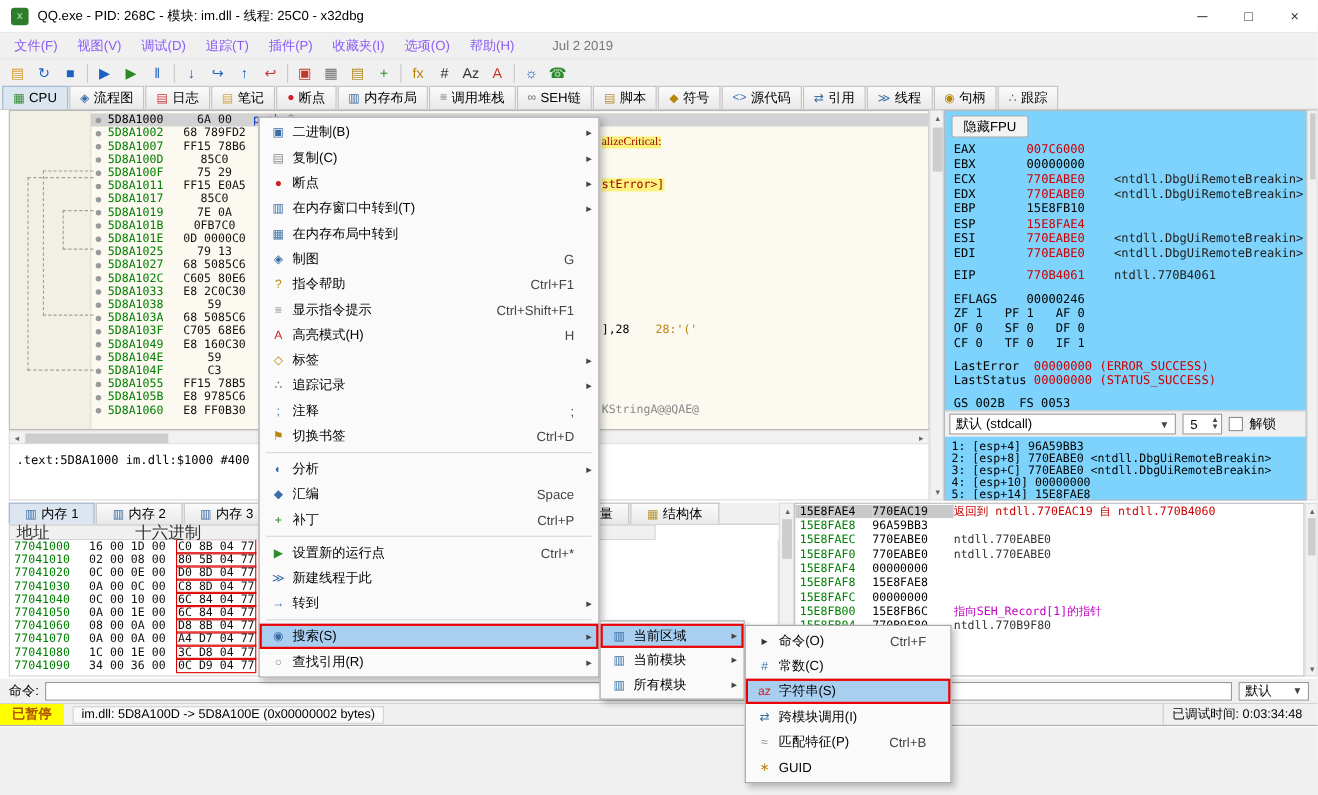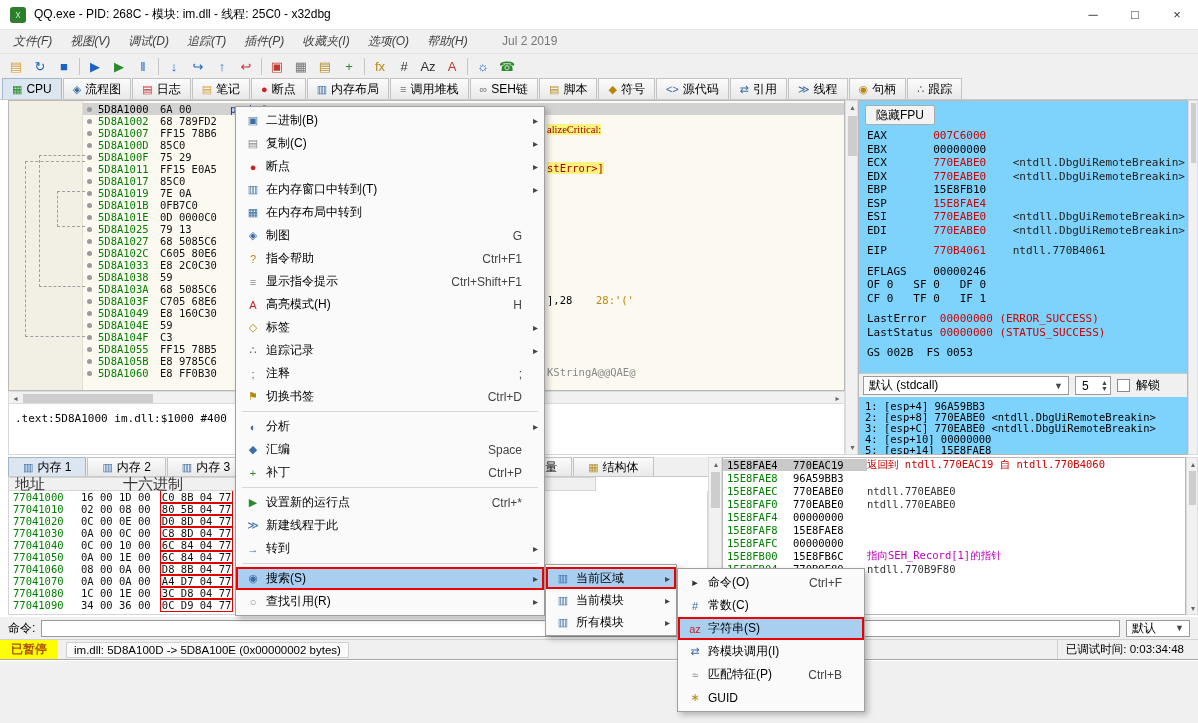"文件(F)" .mb { color: #404040 -> #8b5cf6; font-style: italic -> none }
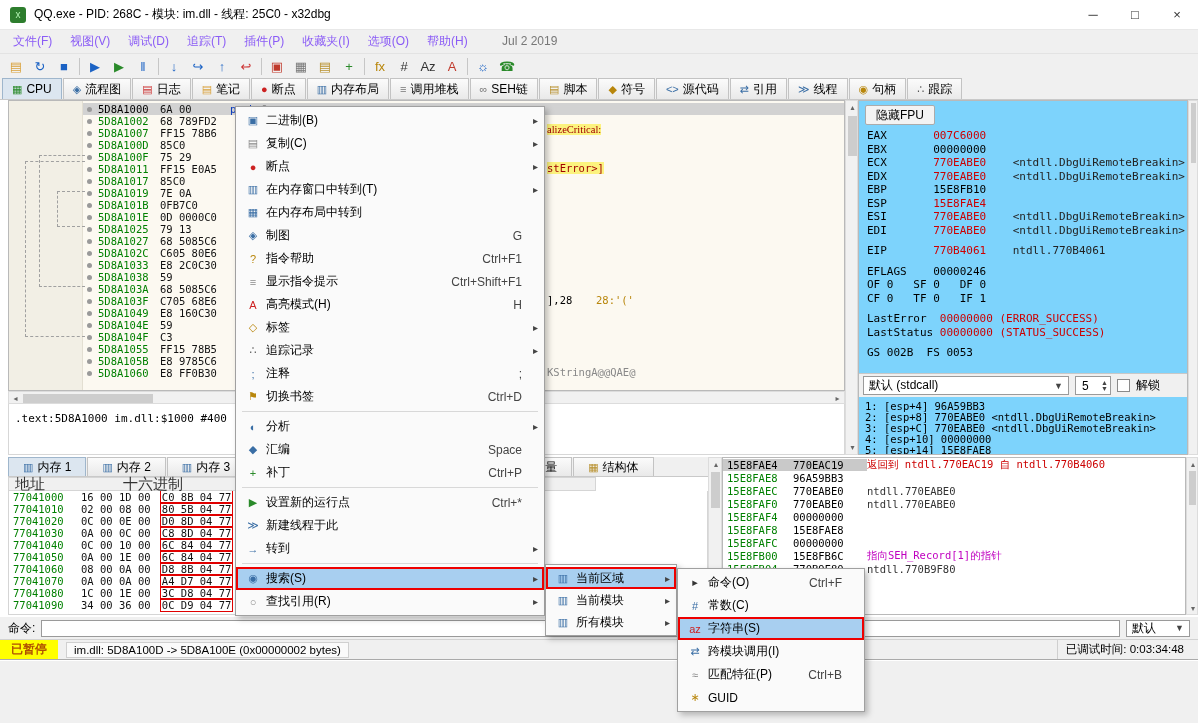"6A 00" .dbytes { text-align: none -> center }
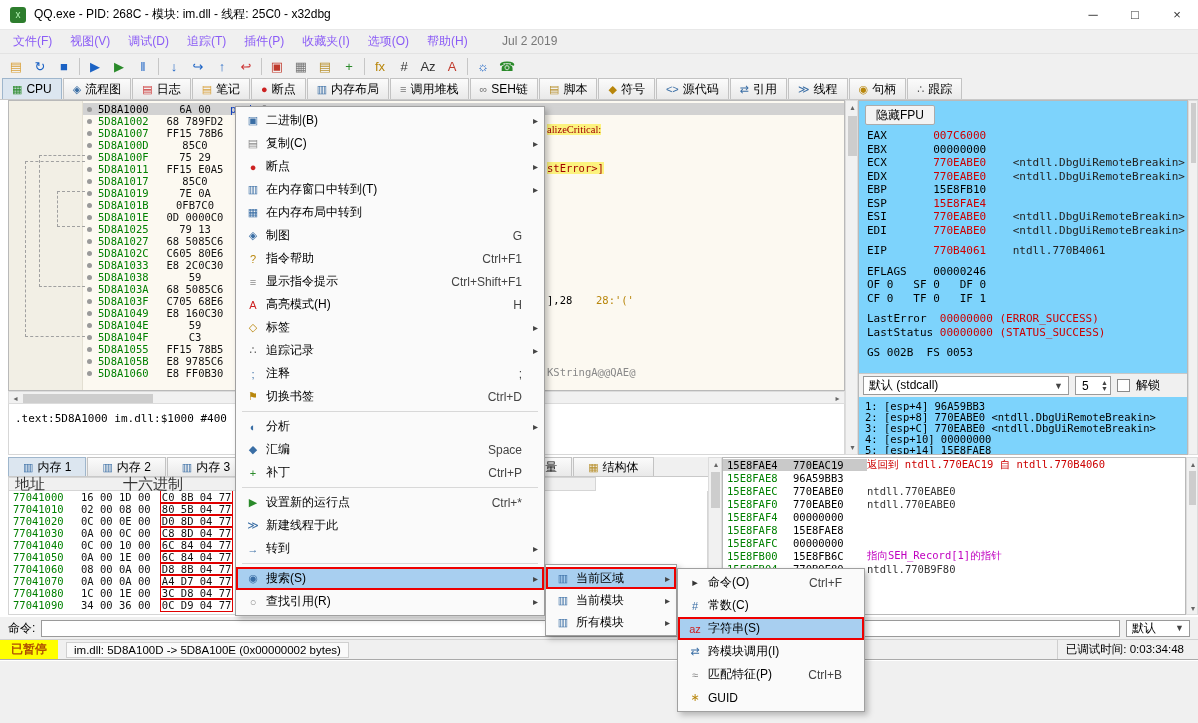"ZF 1 PF 1 AF" div.rrow { html: none -> <div><span>ZF 1 PF 1 AF 0</span><span></span><span></span></div> }
